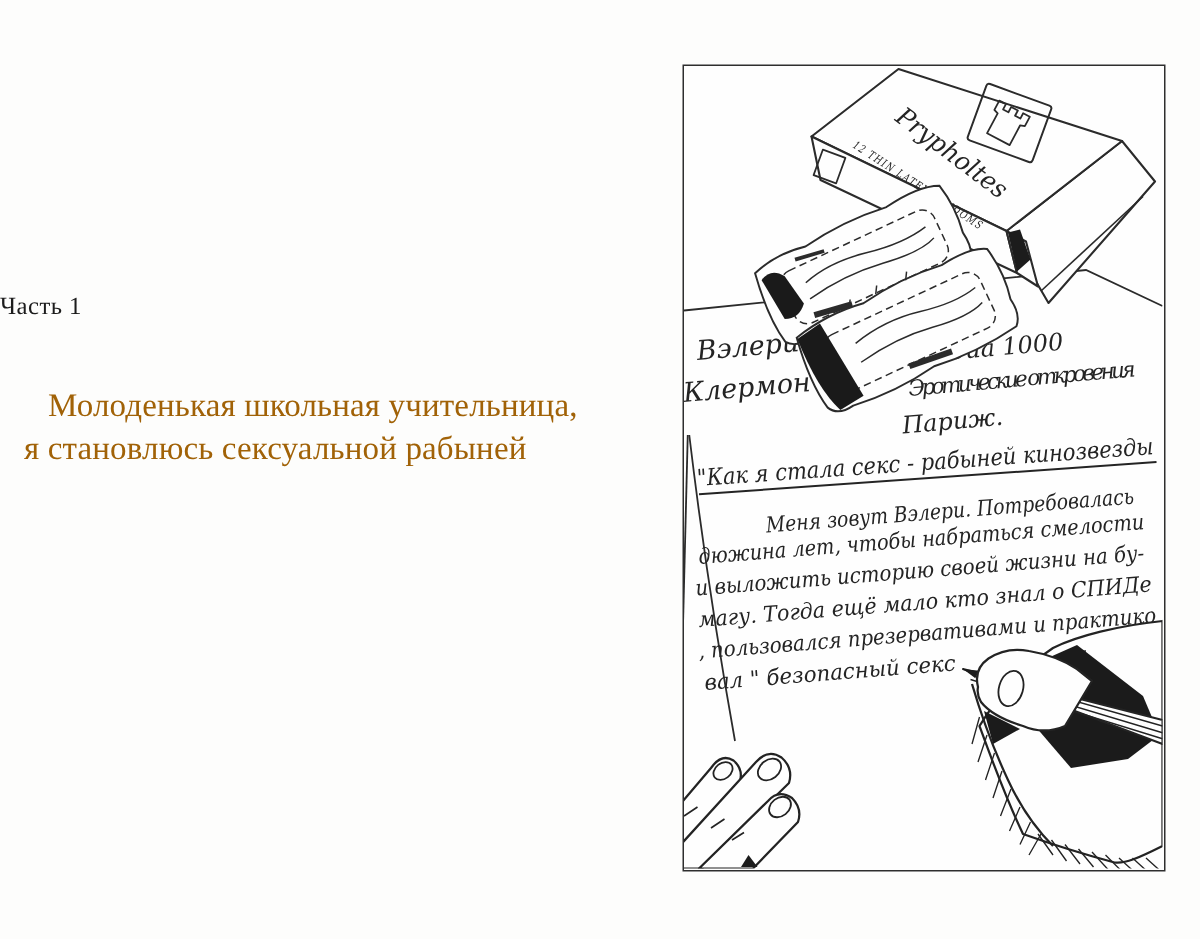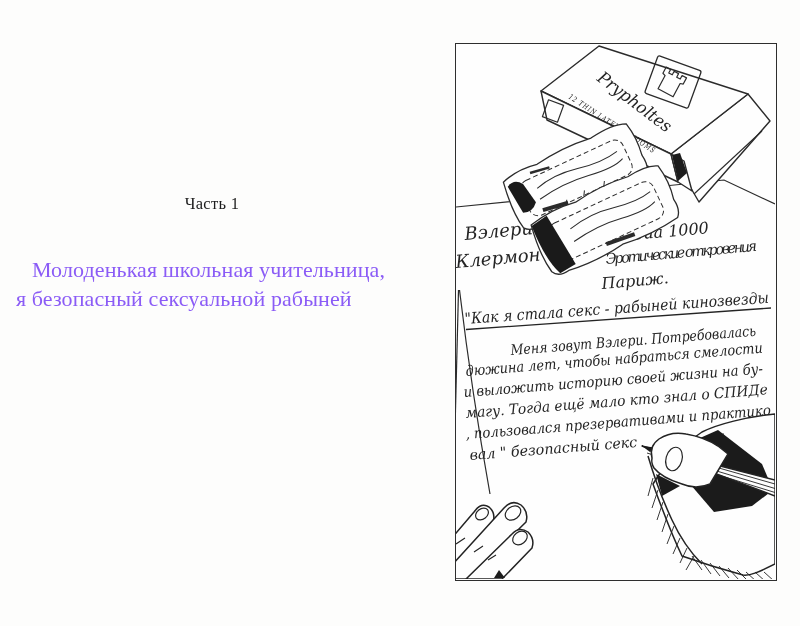"Часть 1" .part-title { text-align: center -> none }
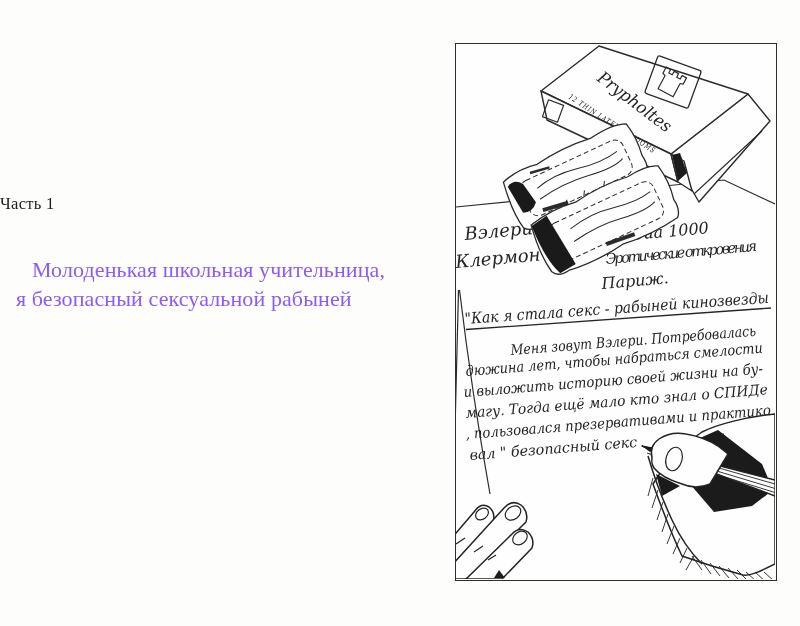"Молоденькая школьная учительница," .intro { color: #8b5cf6 -> #a16207 }
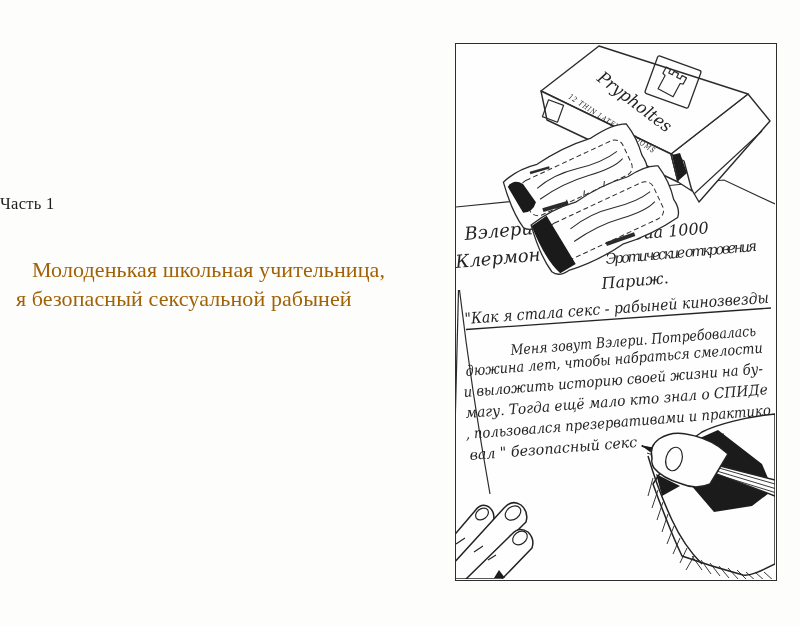"я безопасный сексуальной рабыней" div.l2 { text: безопасный -> становлюсь }
